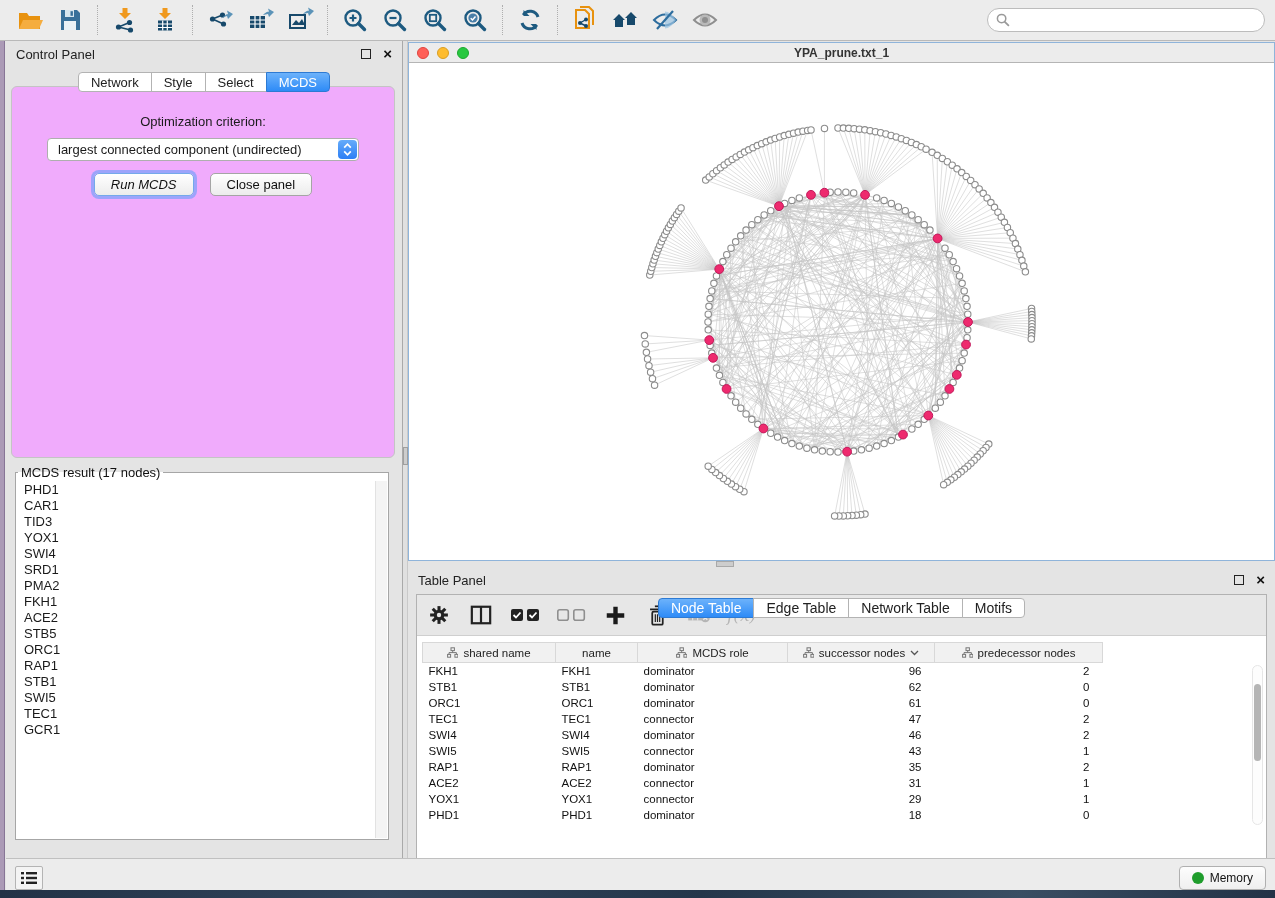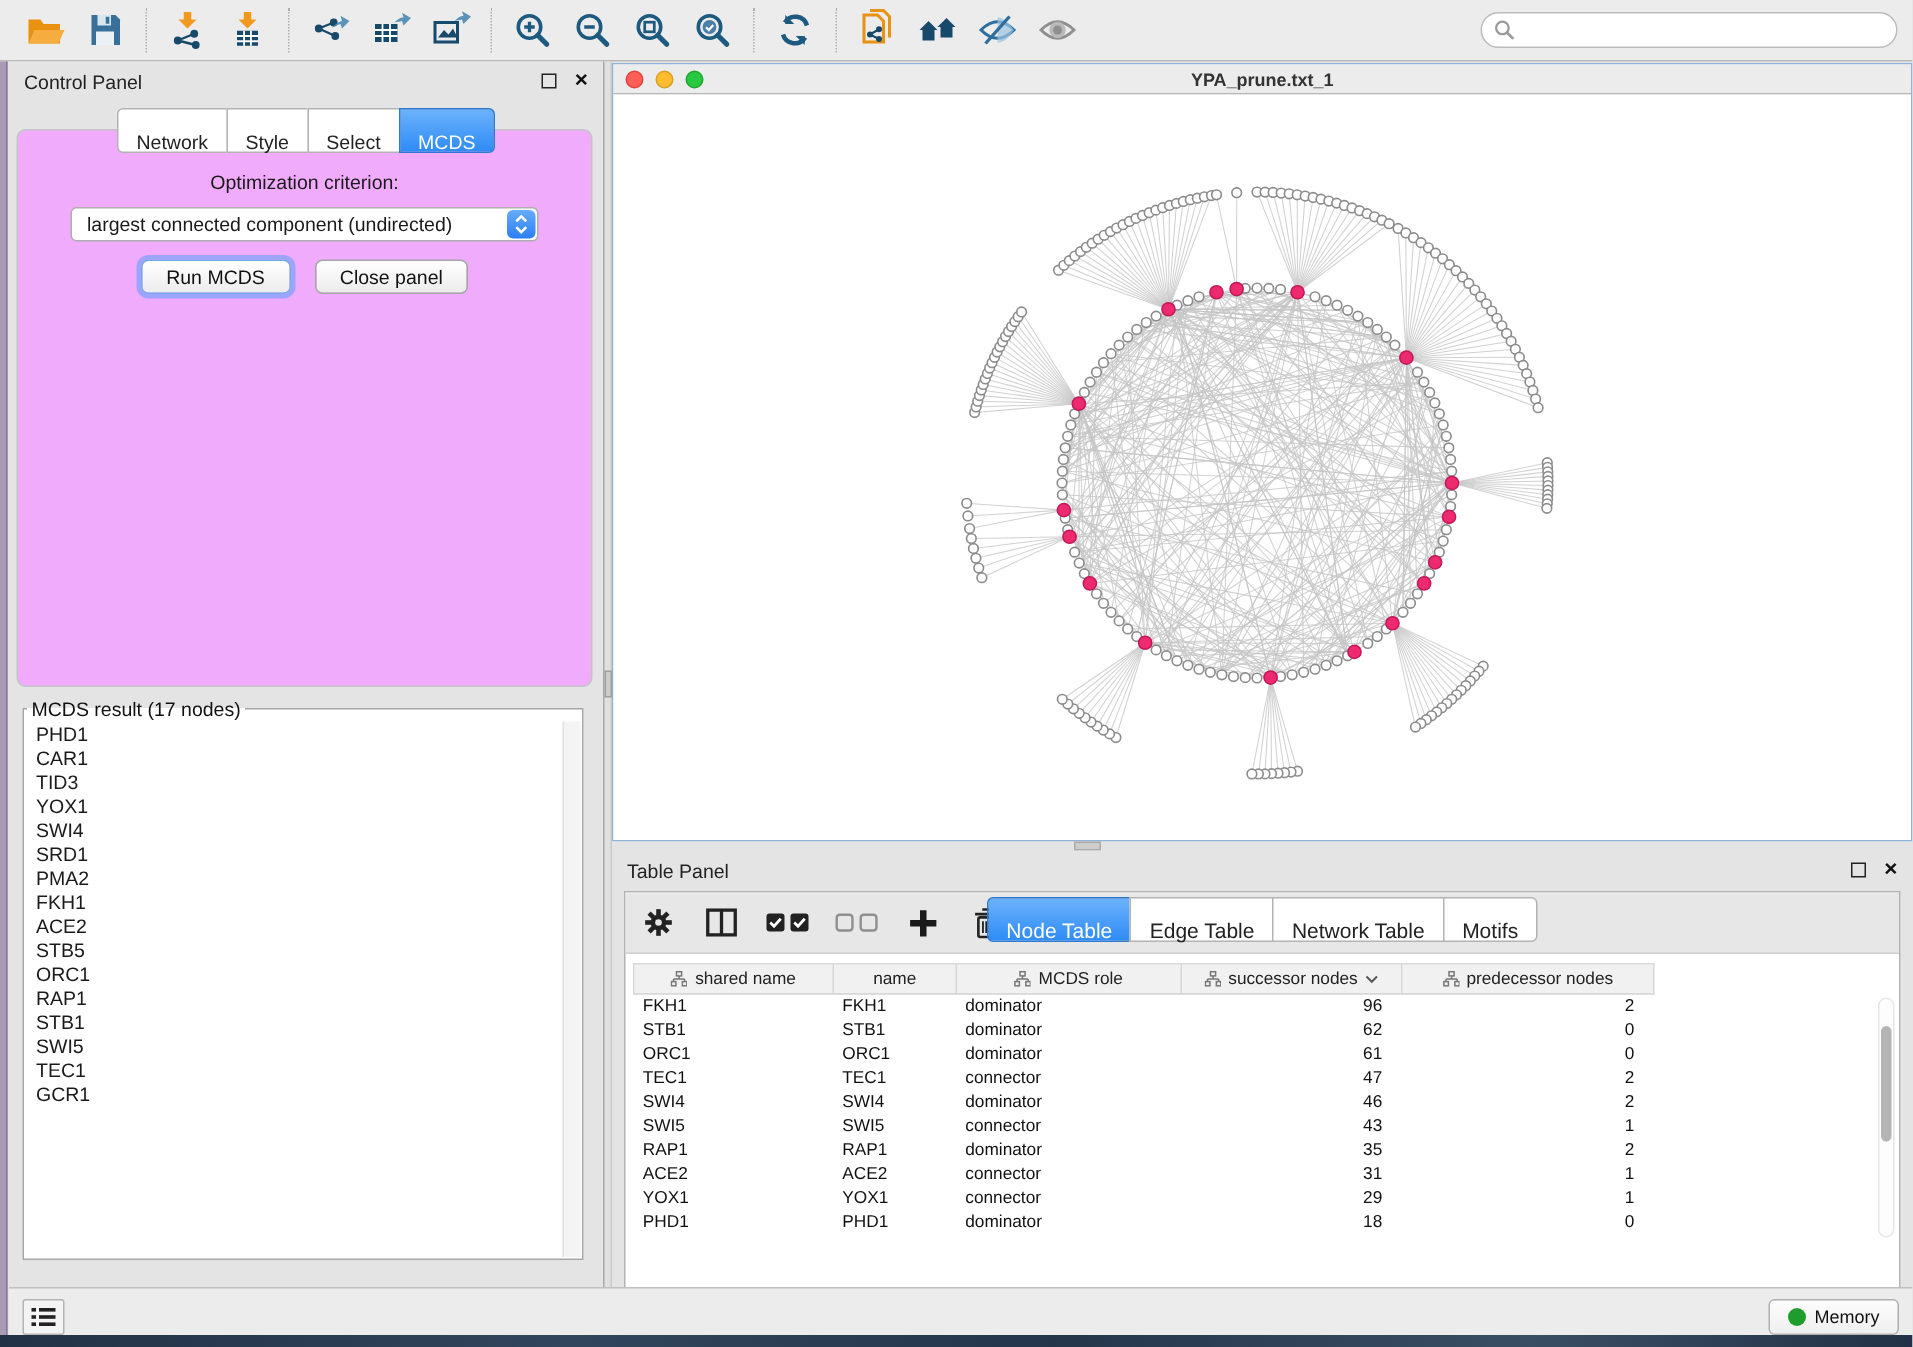"Network" .tab { padding: 14px 12px -> 2px 12px }
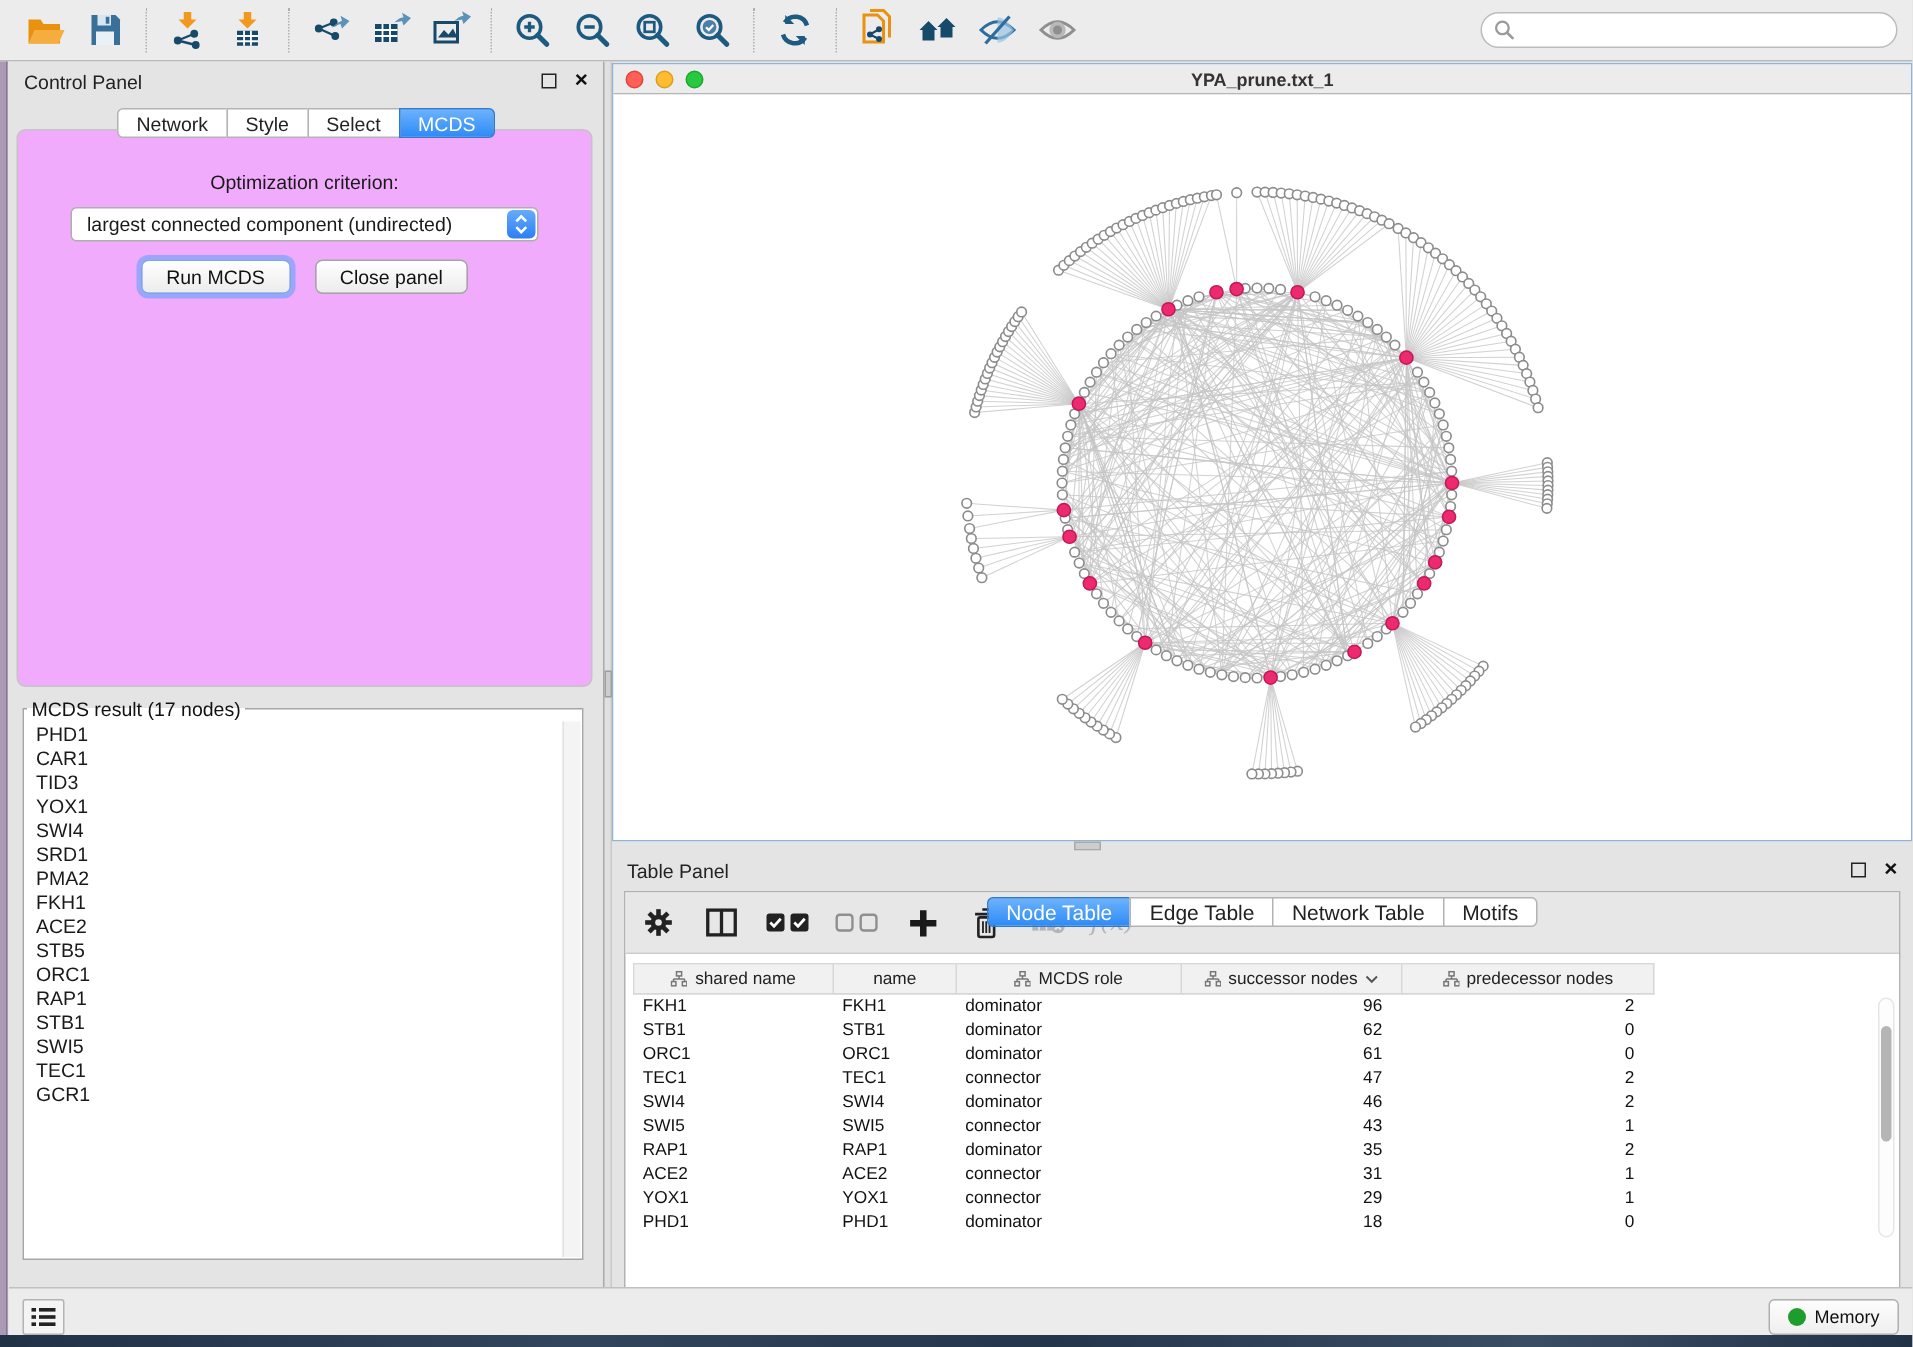"Run MCDS" .mac-btn.focused { font-style: none -> italic }
